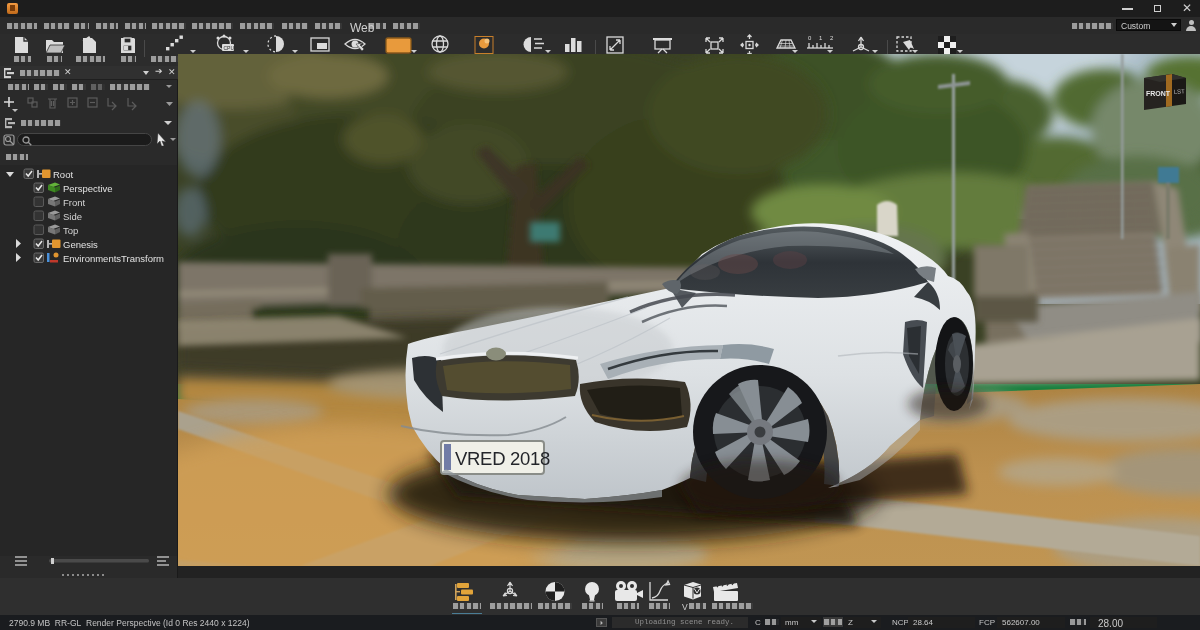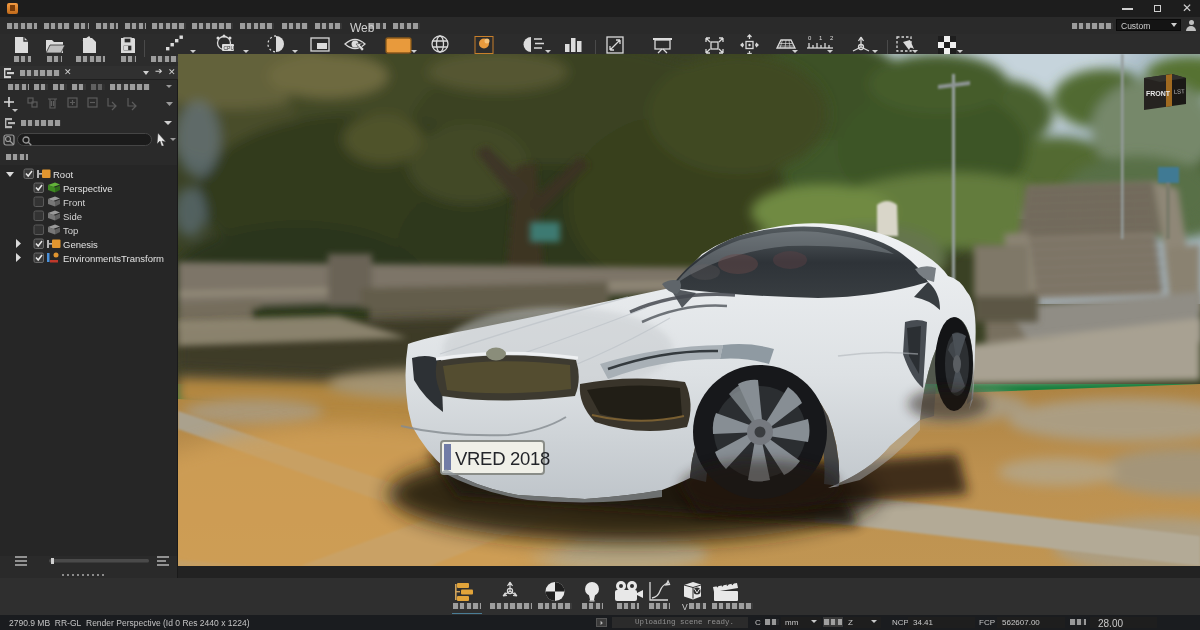"34.41" span { text: 34.41 -> 28.64 }
